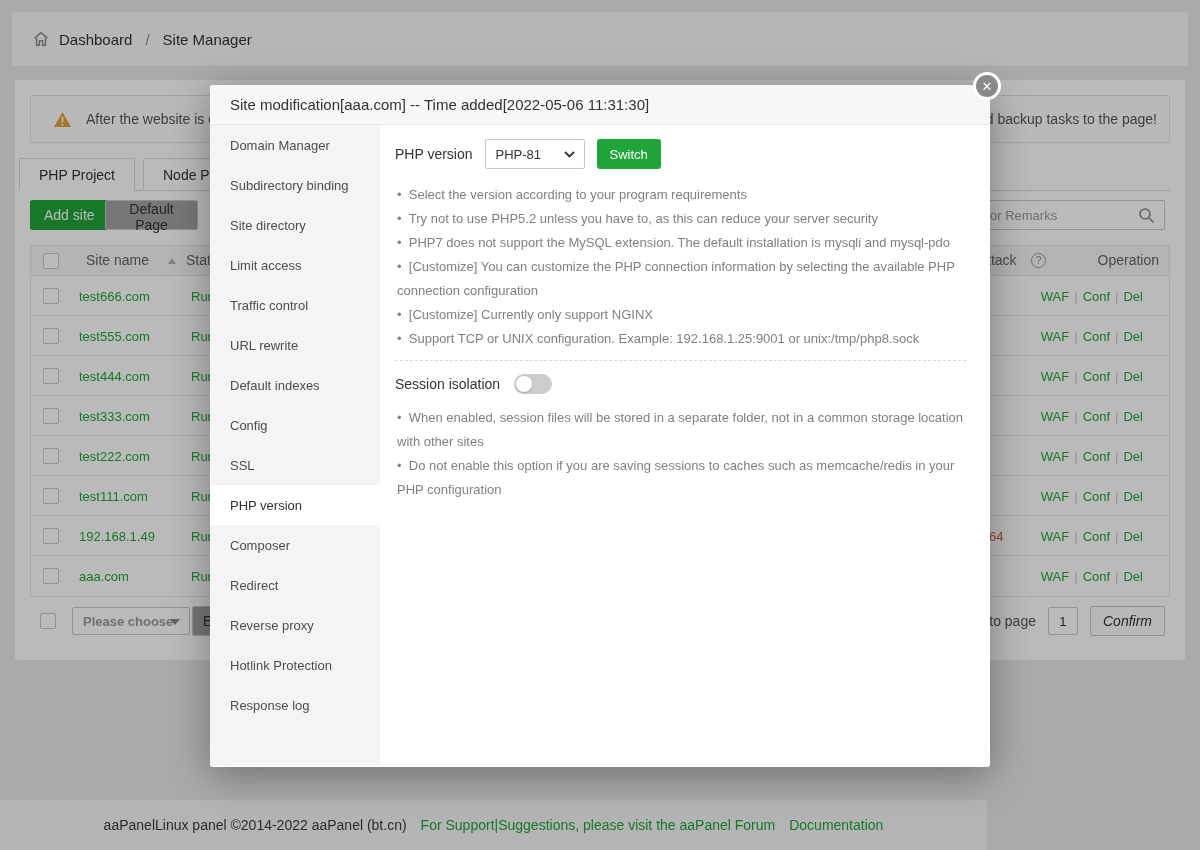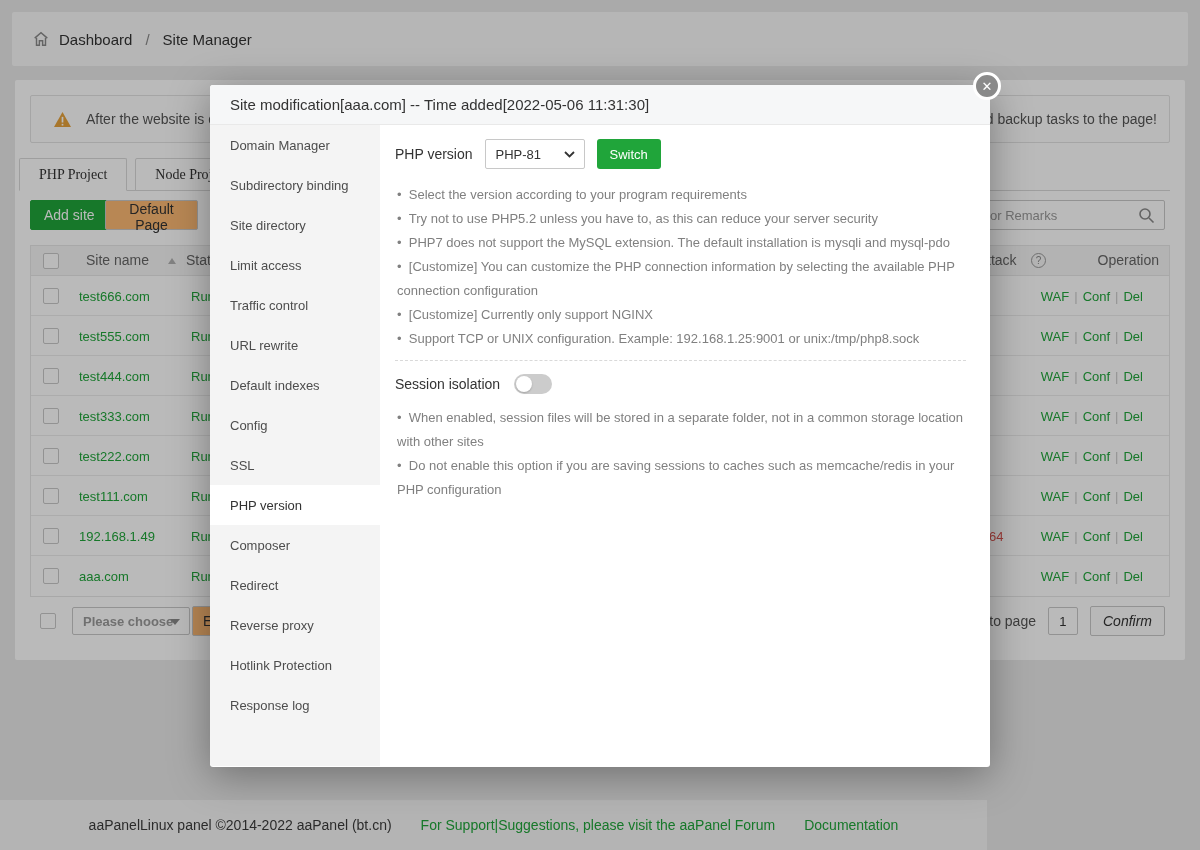"PHP Project" .tab { font-family: Liberation Serif, serif -> none }
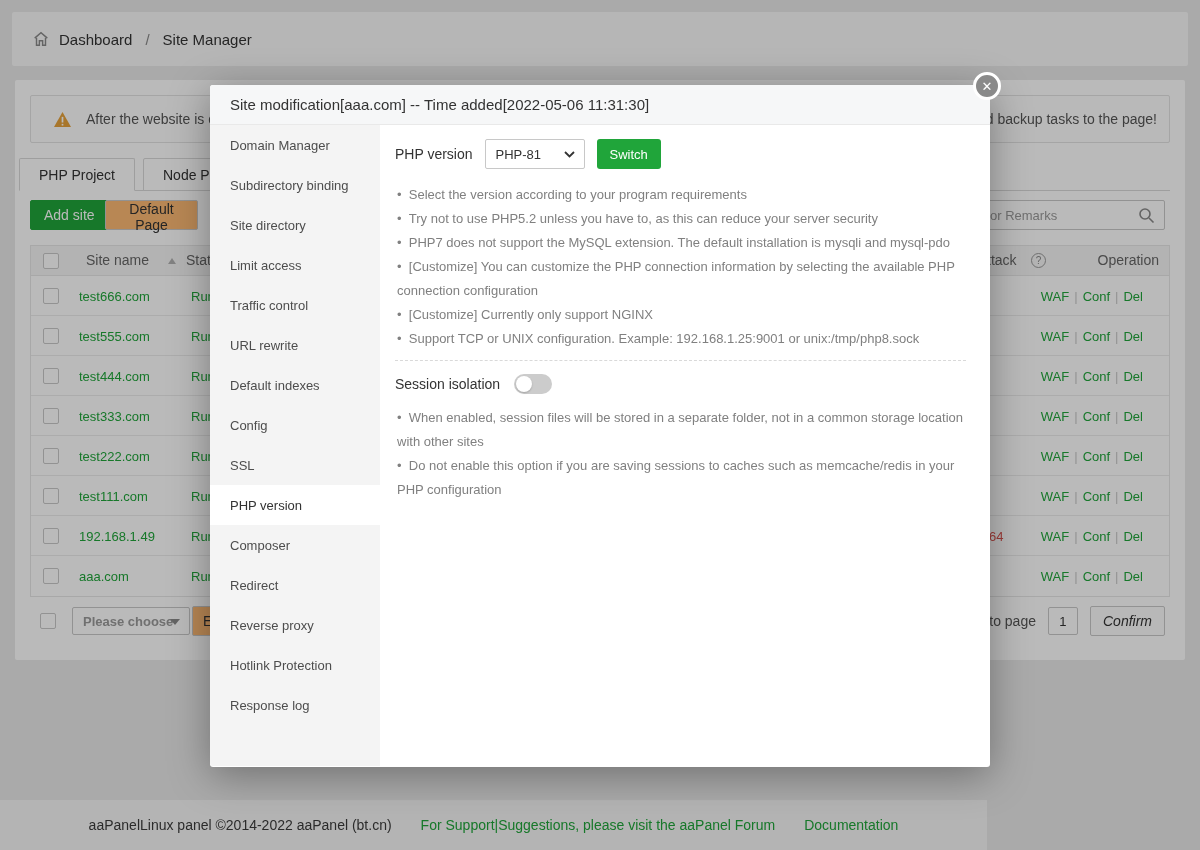"Default Page" .btn-plain { background: #fdba74 -> #a3a3a3 }
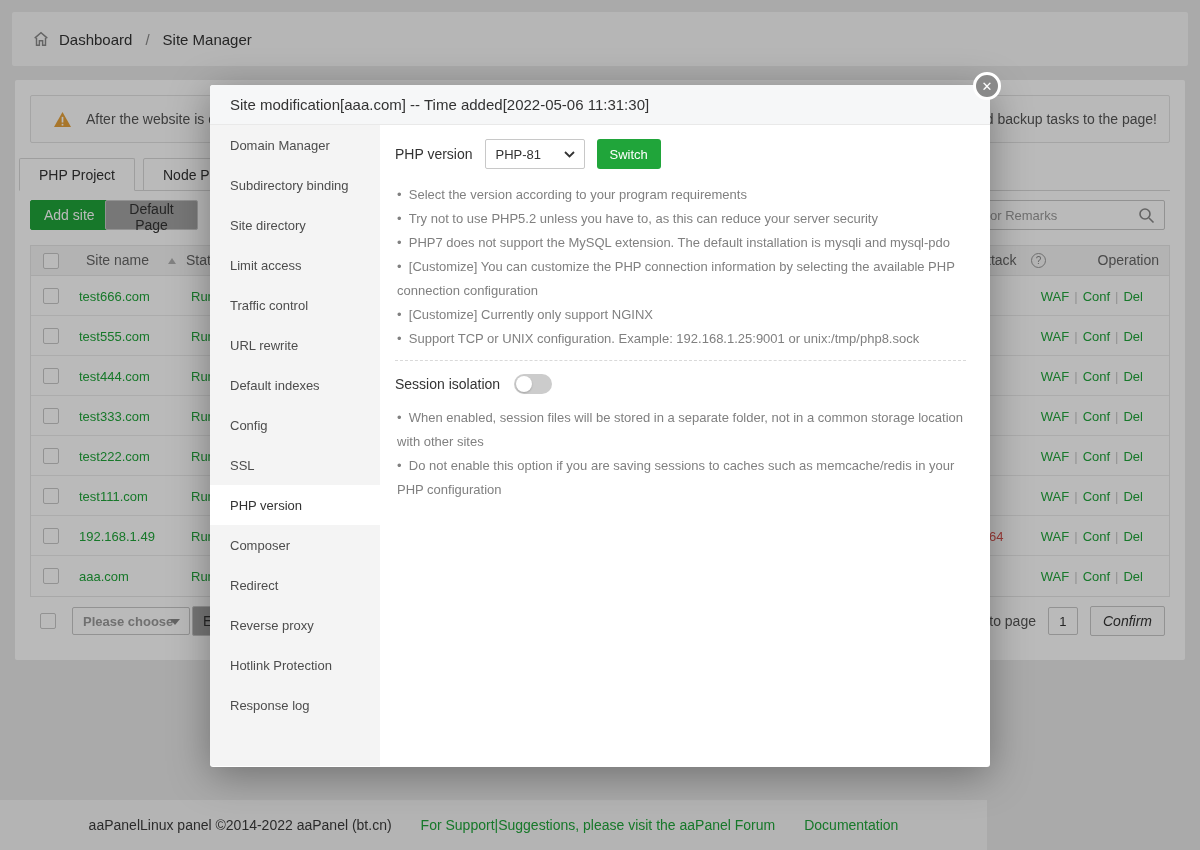"aaPanelLinux panel ©2014-2022 aaPanel" .footer { gap: 29px -> 14px }
